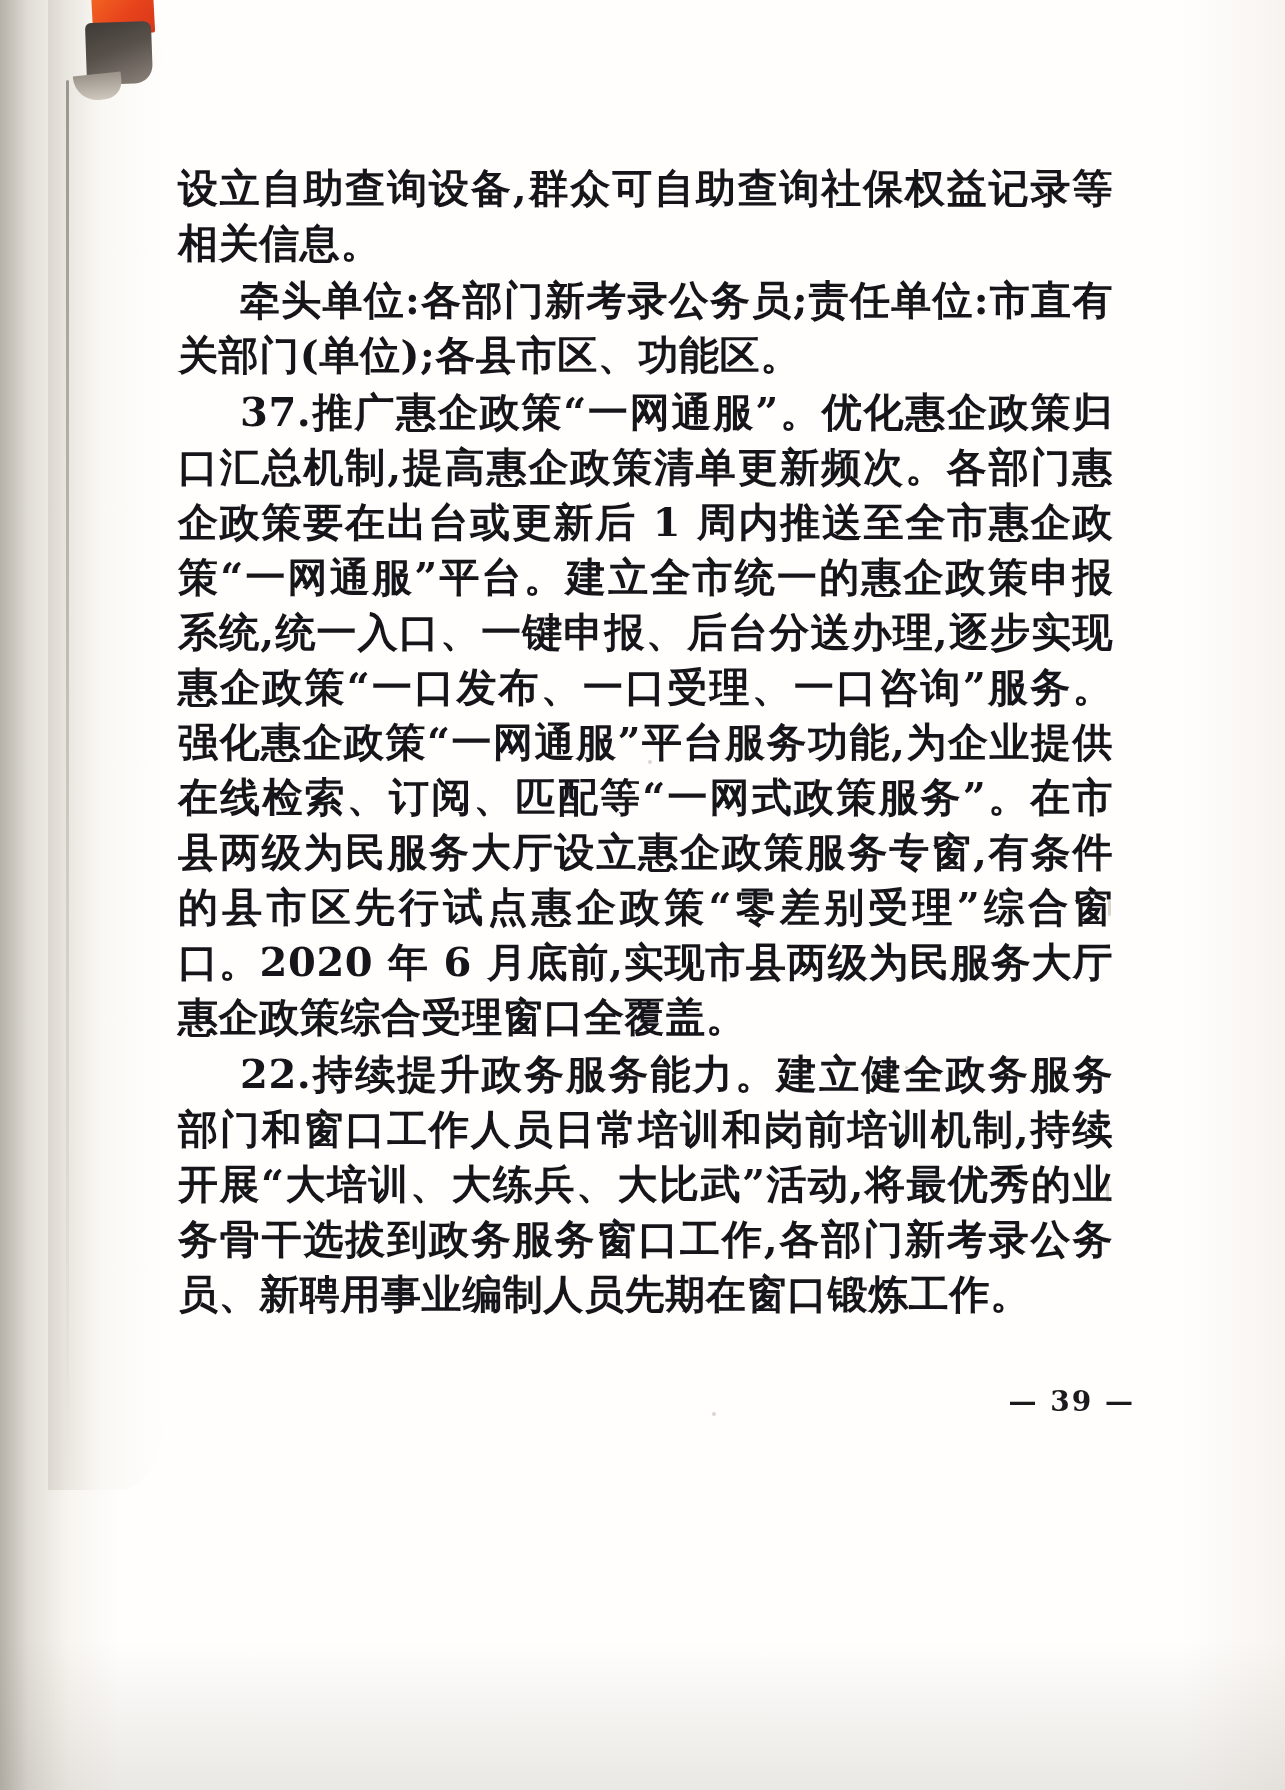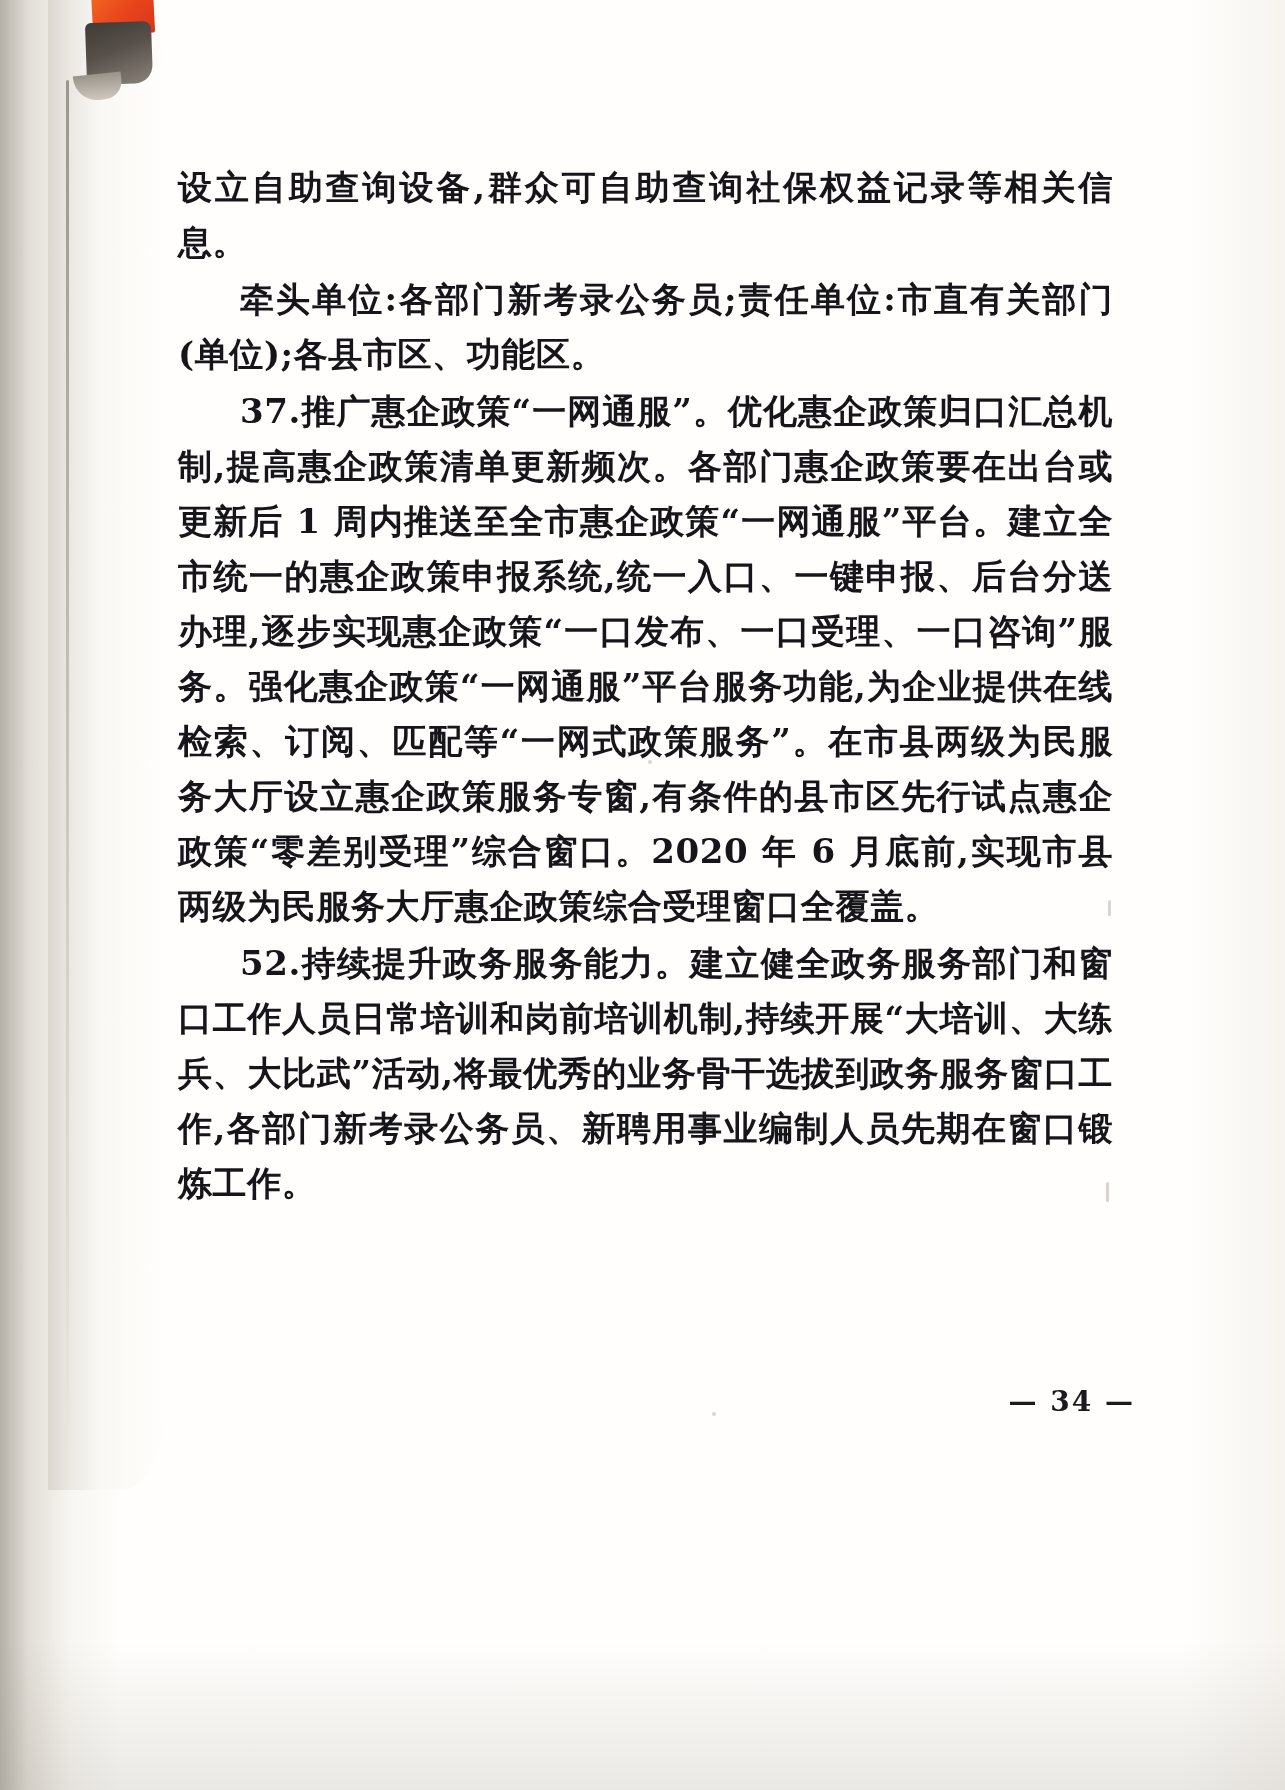"设立自助查询设备,群众可自助查询社保权益记录等相关信息。" p { font-size: 34px -> 40px }
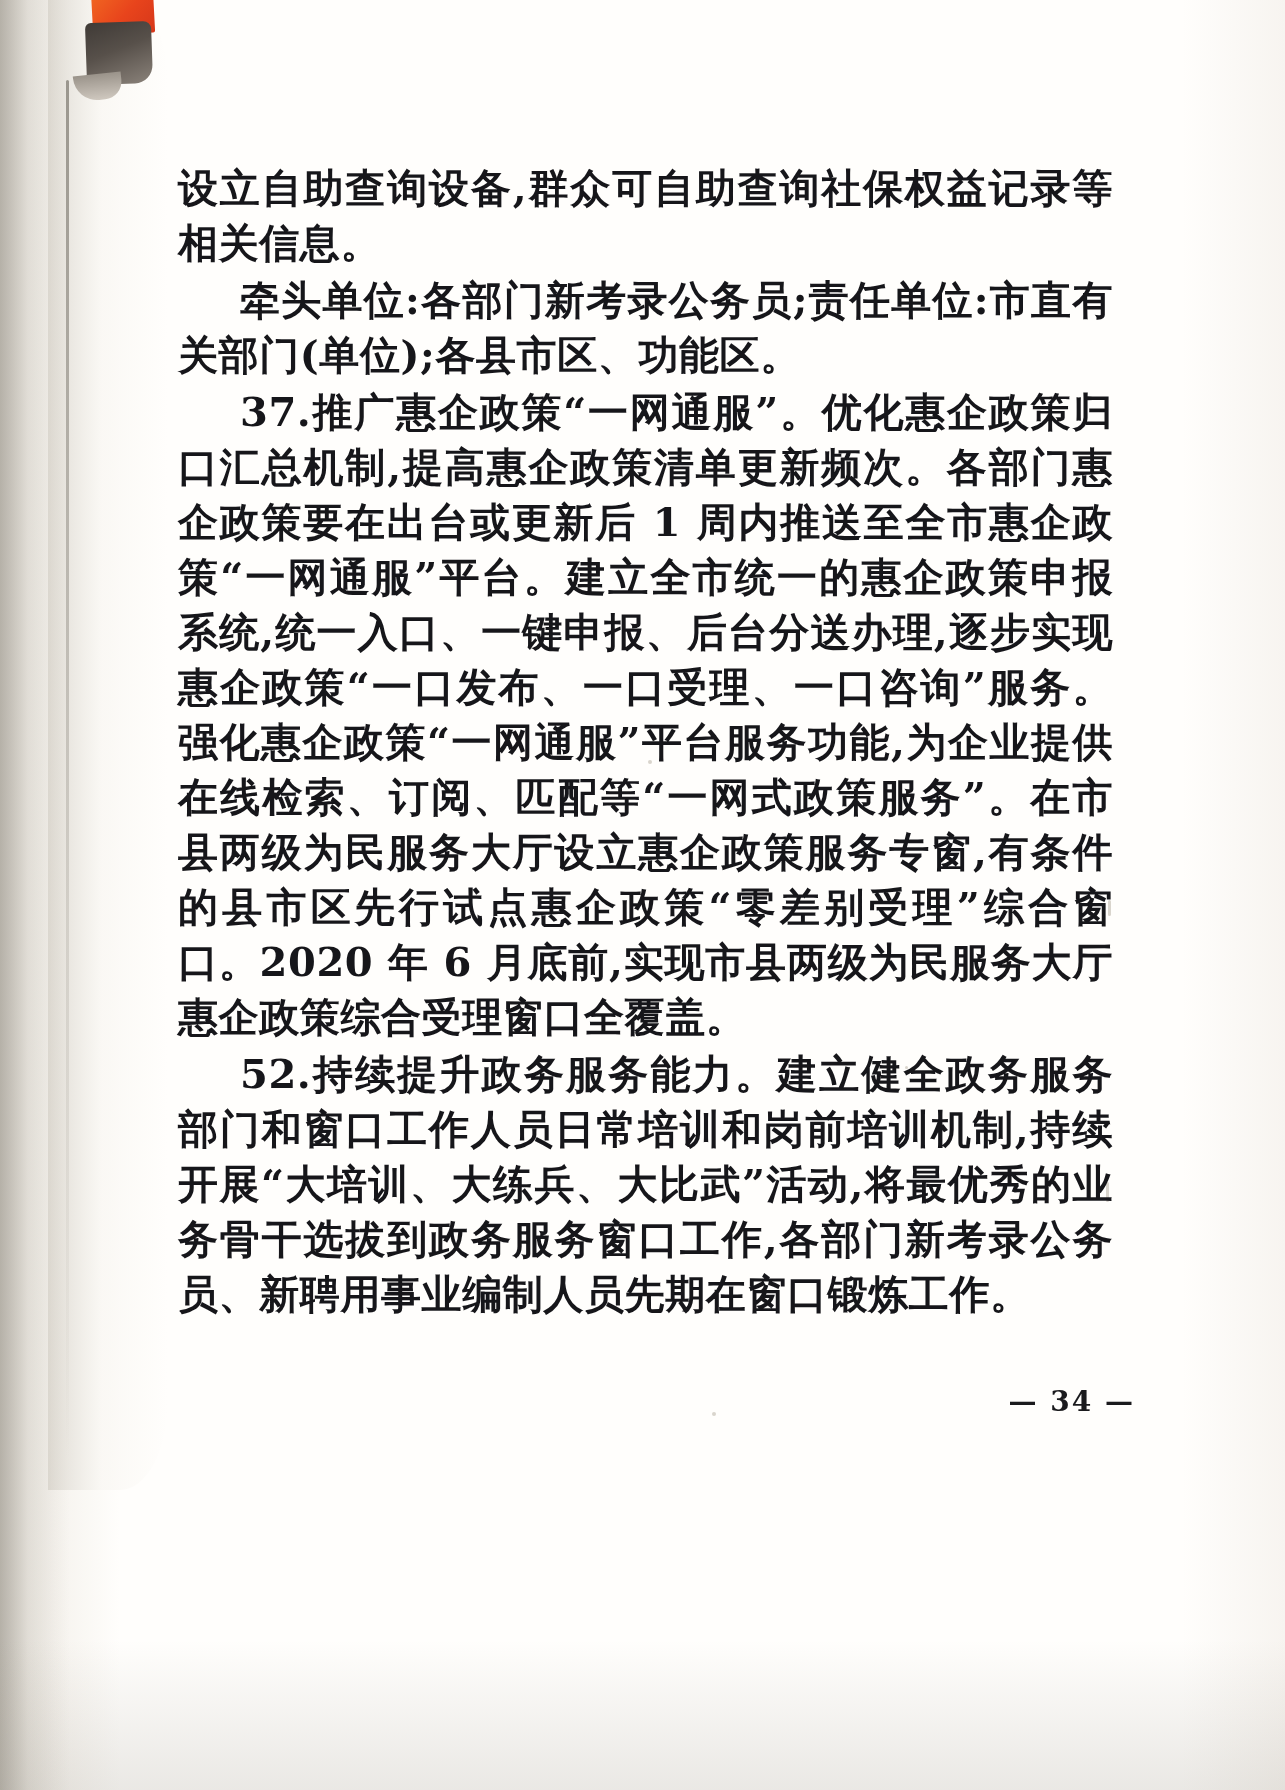"52.持续提升政务服务能力。建立健全政务服务部门和窗口工作人员日常培训和岗前培训" p.indent { text: 52 -> 22 }
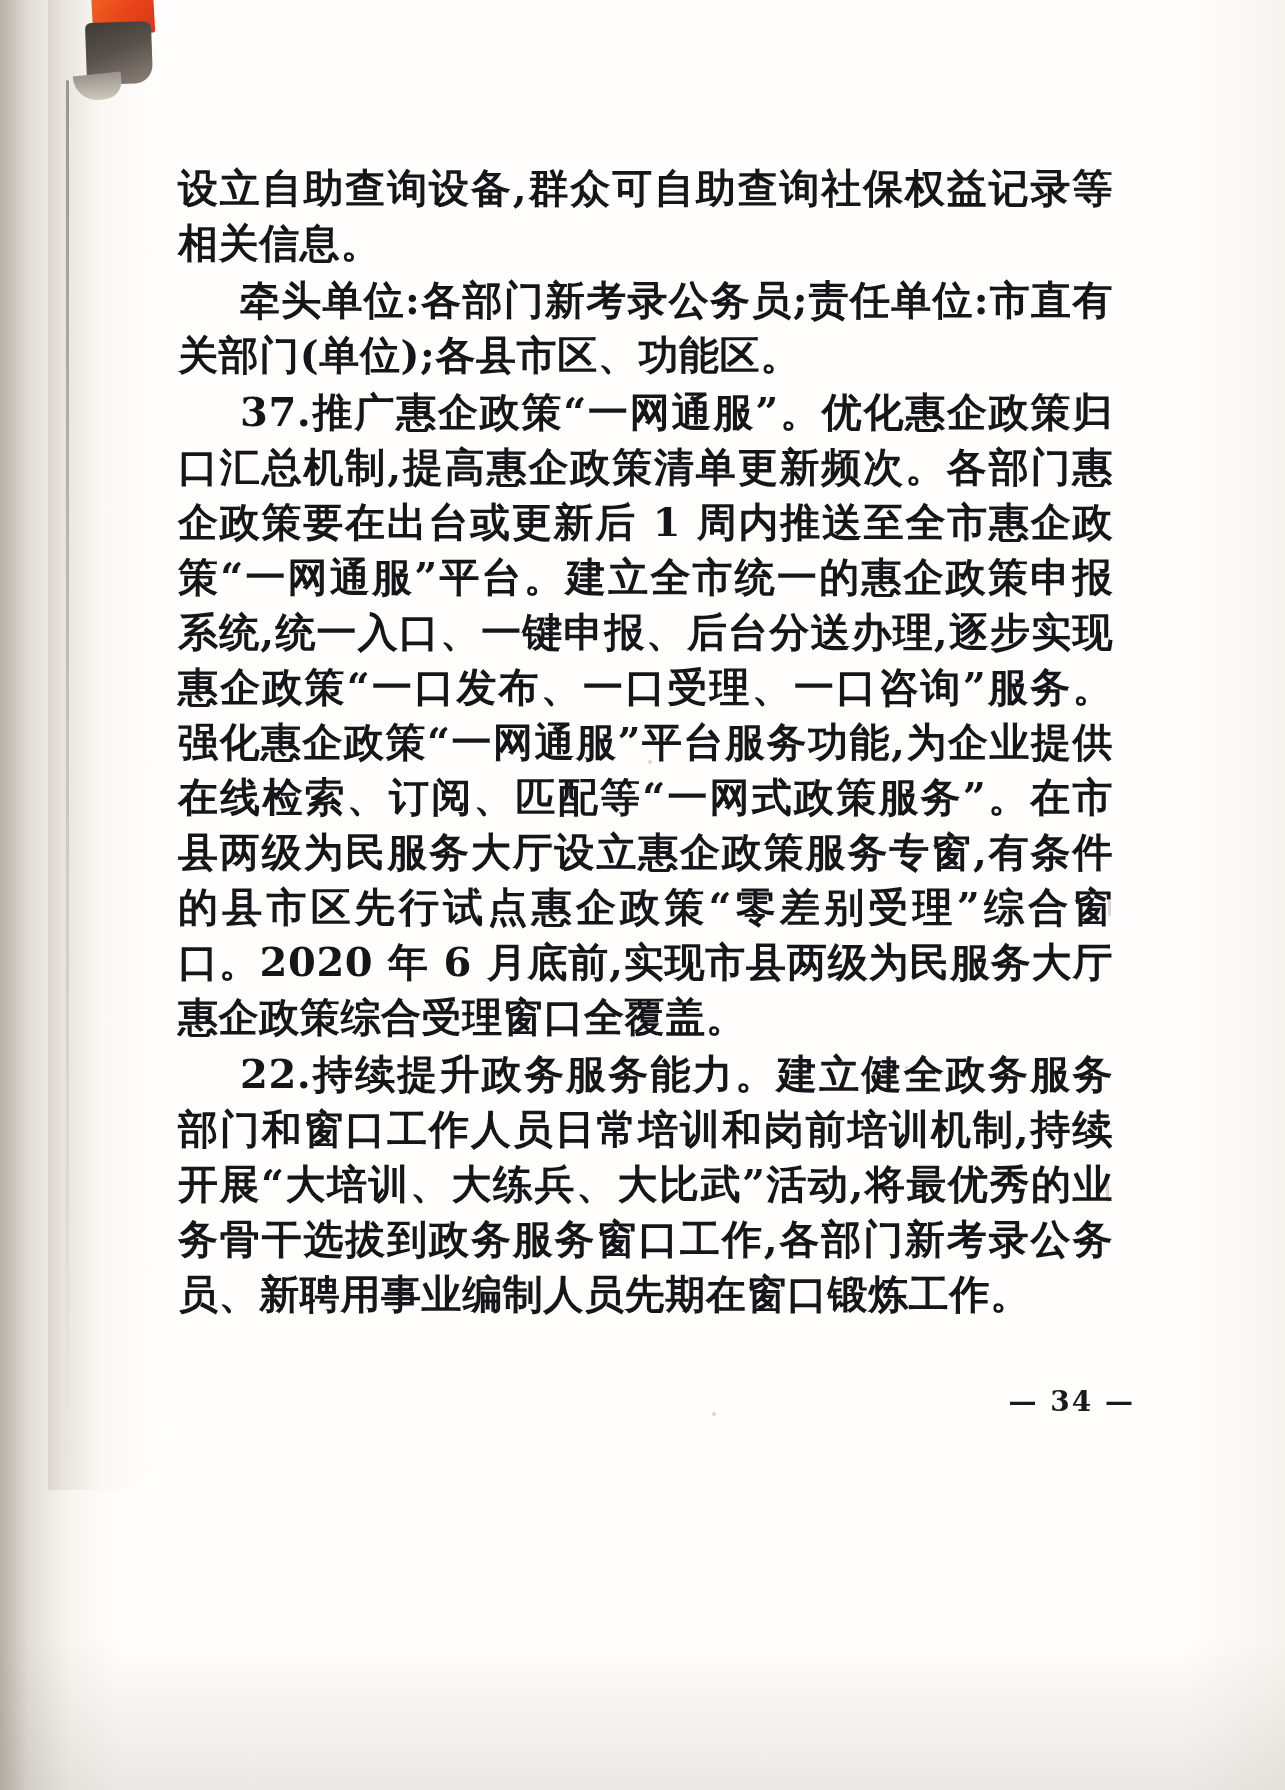"— 34 —" div.page-number { text: 34 -> 39 }
